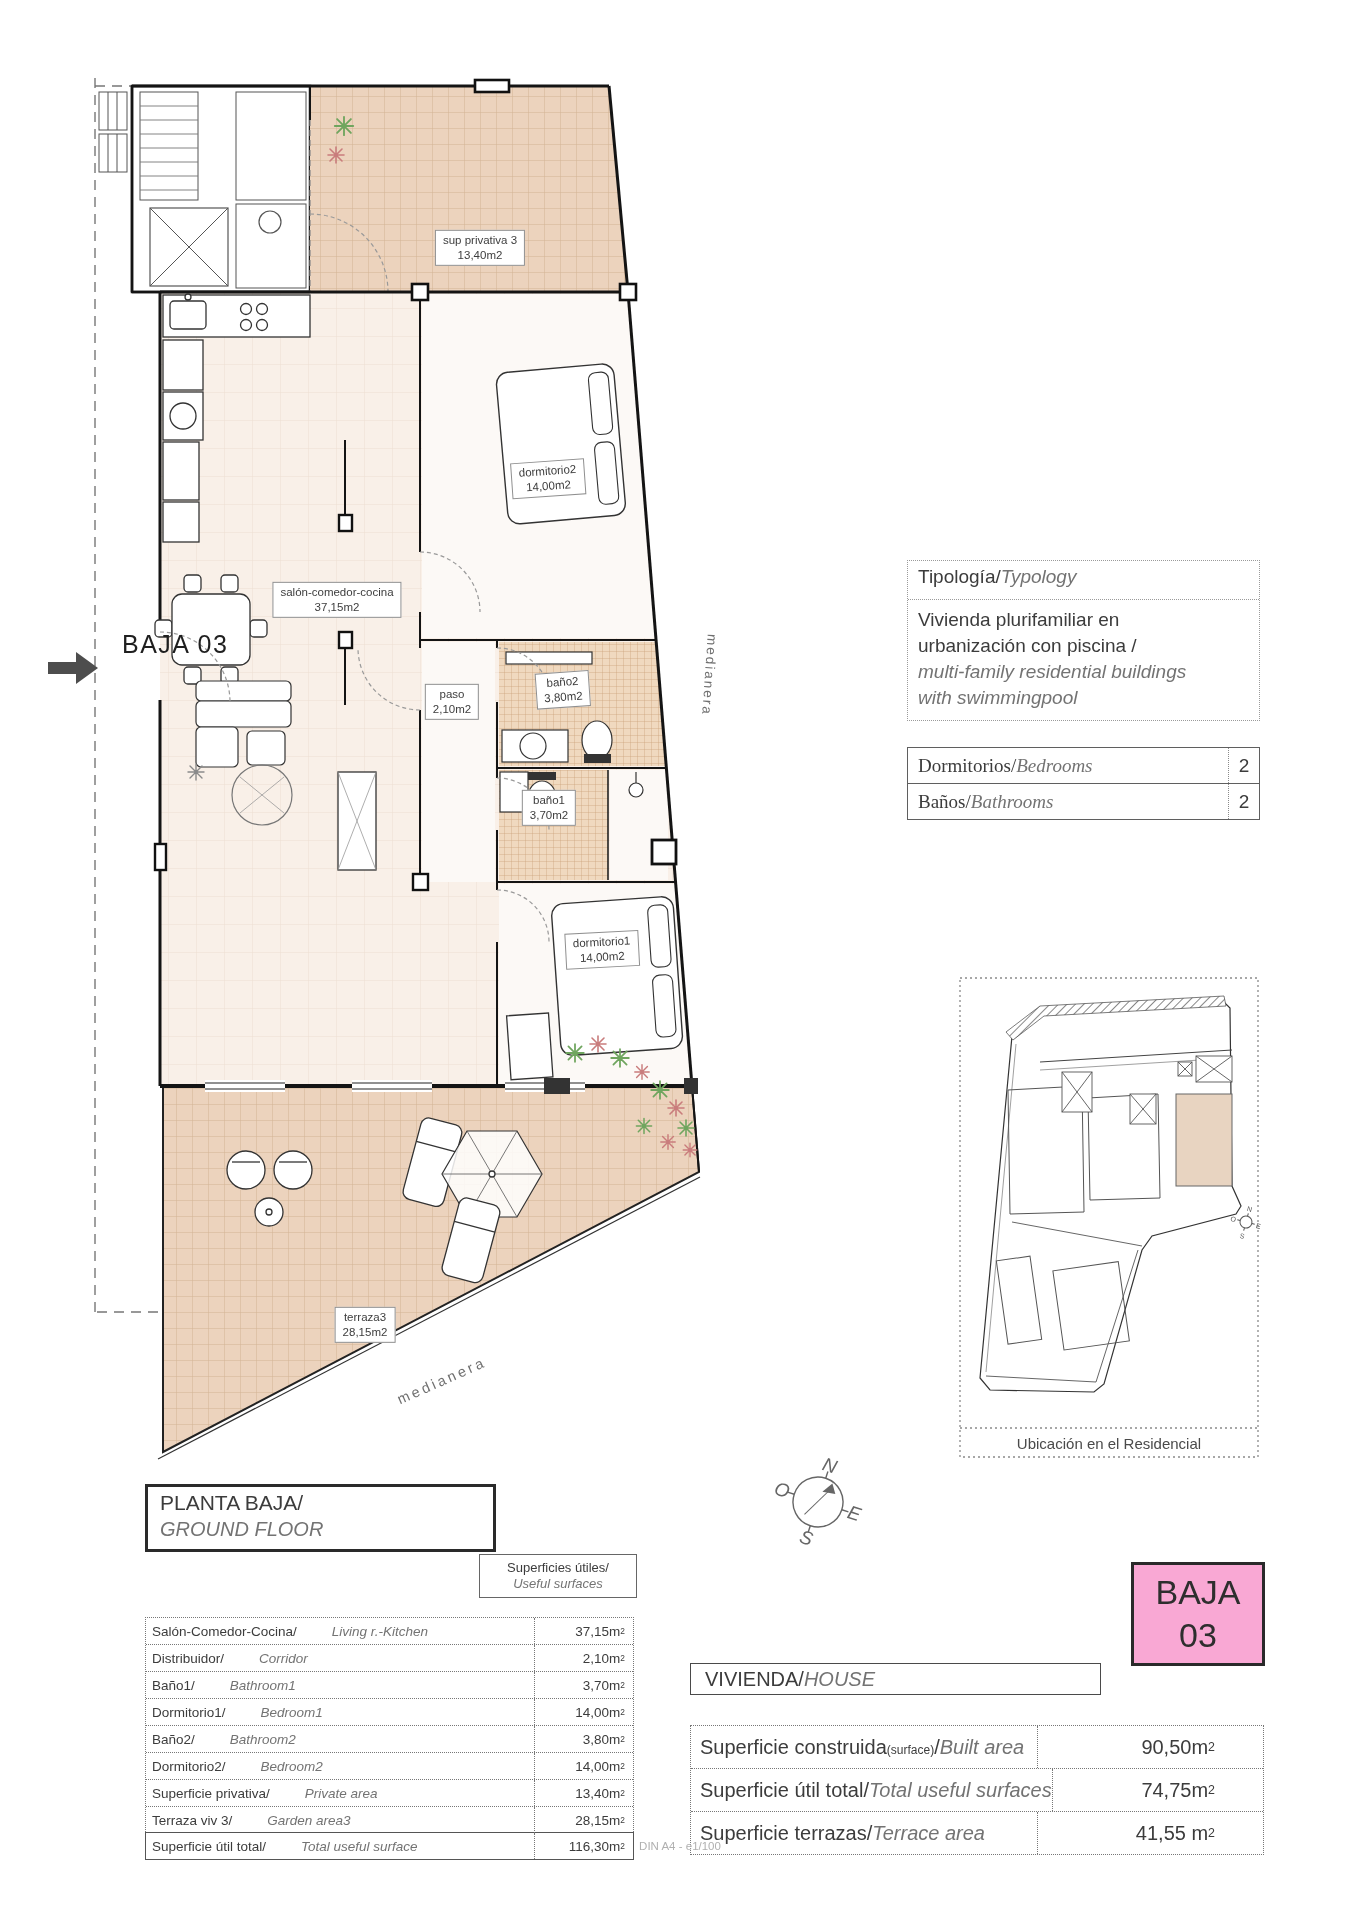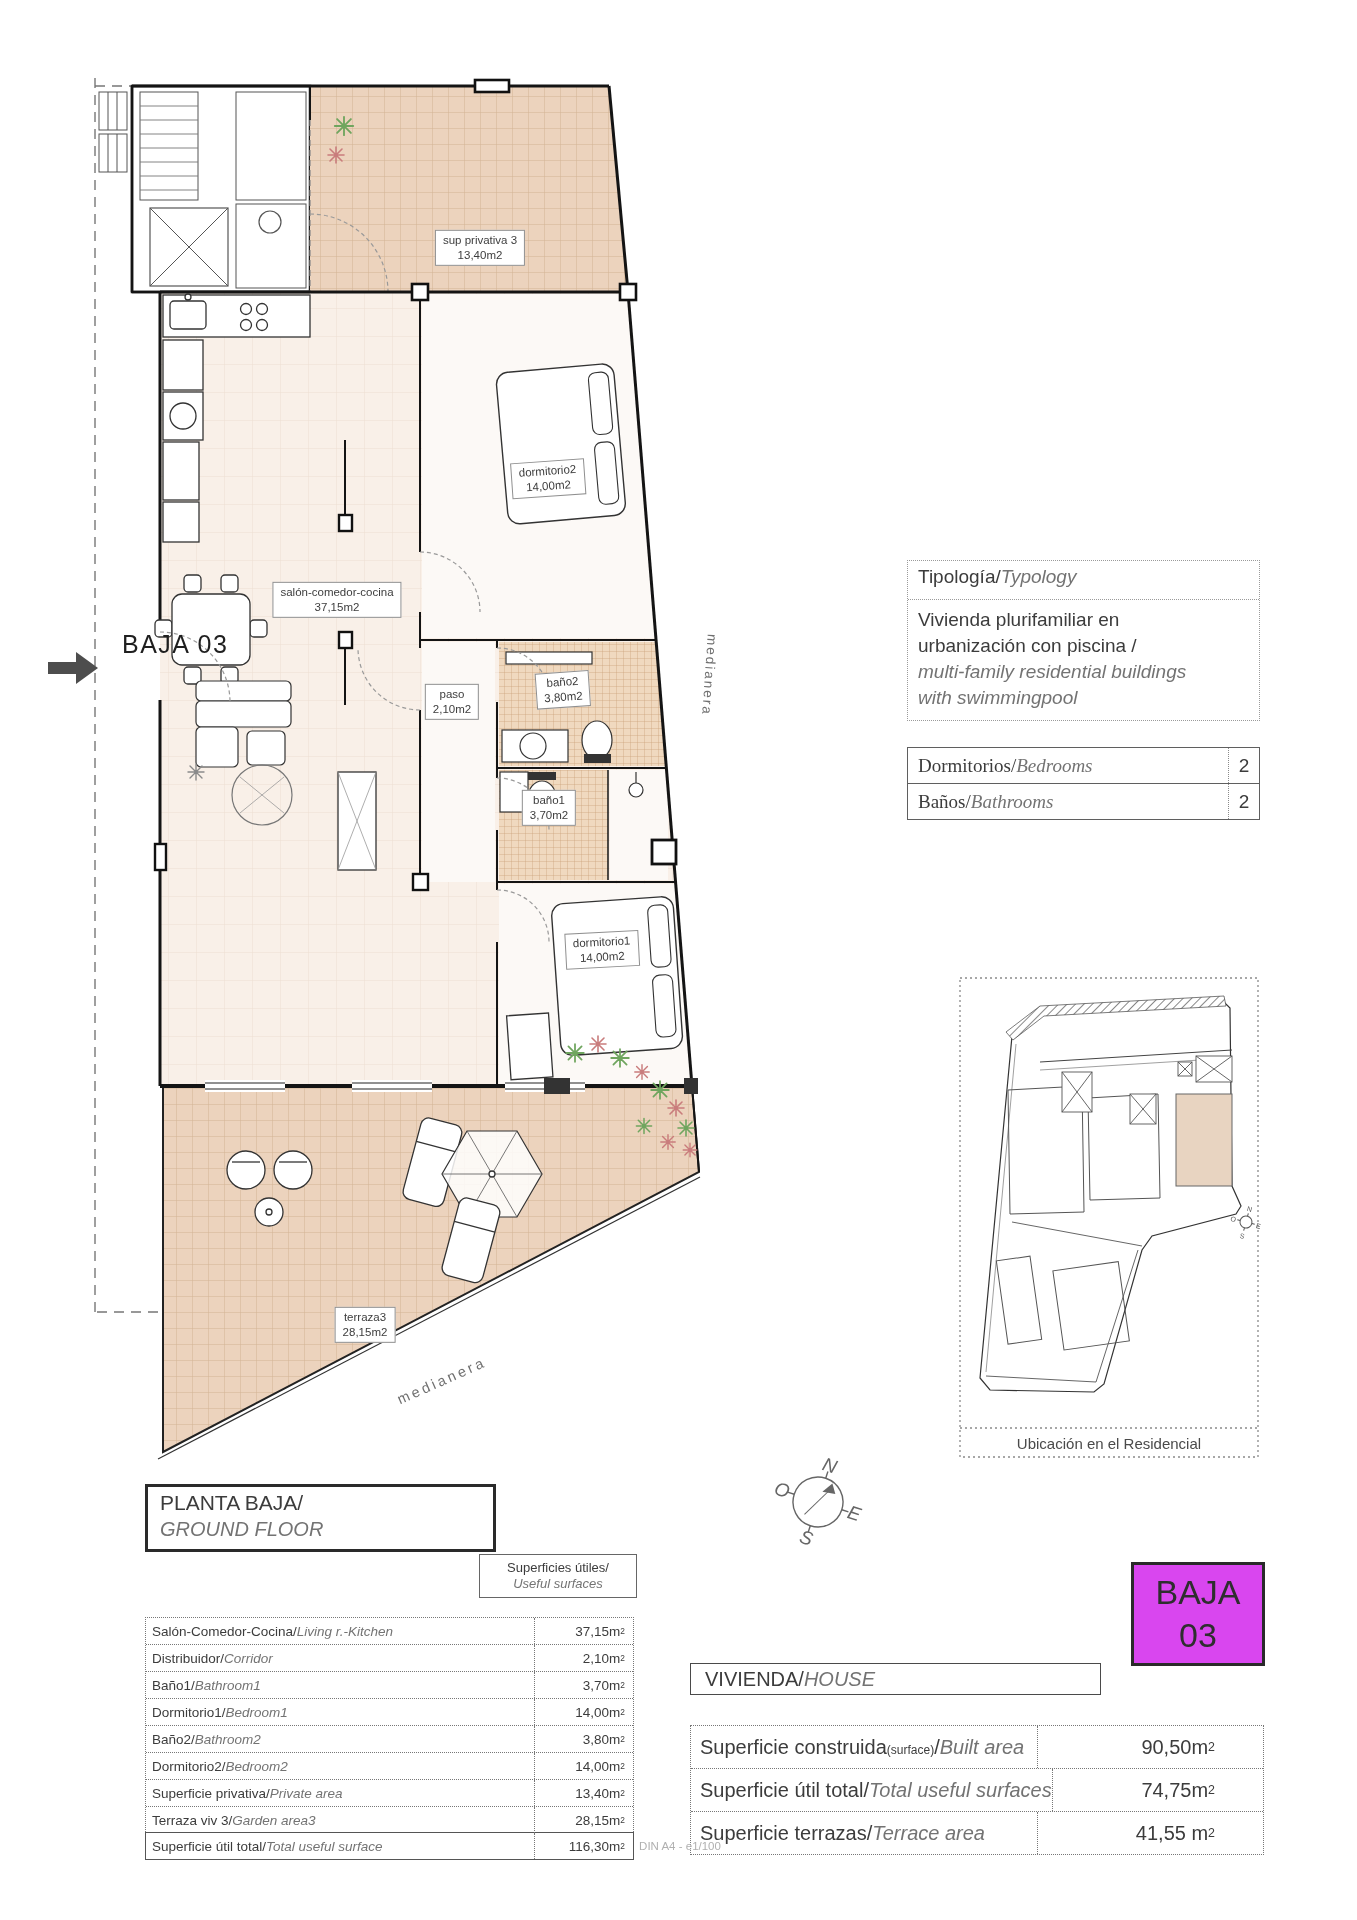"BAJA" .unit-box { background: #d946ef -> #f9a8d4 }
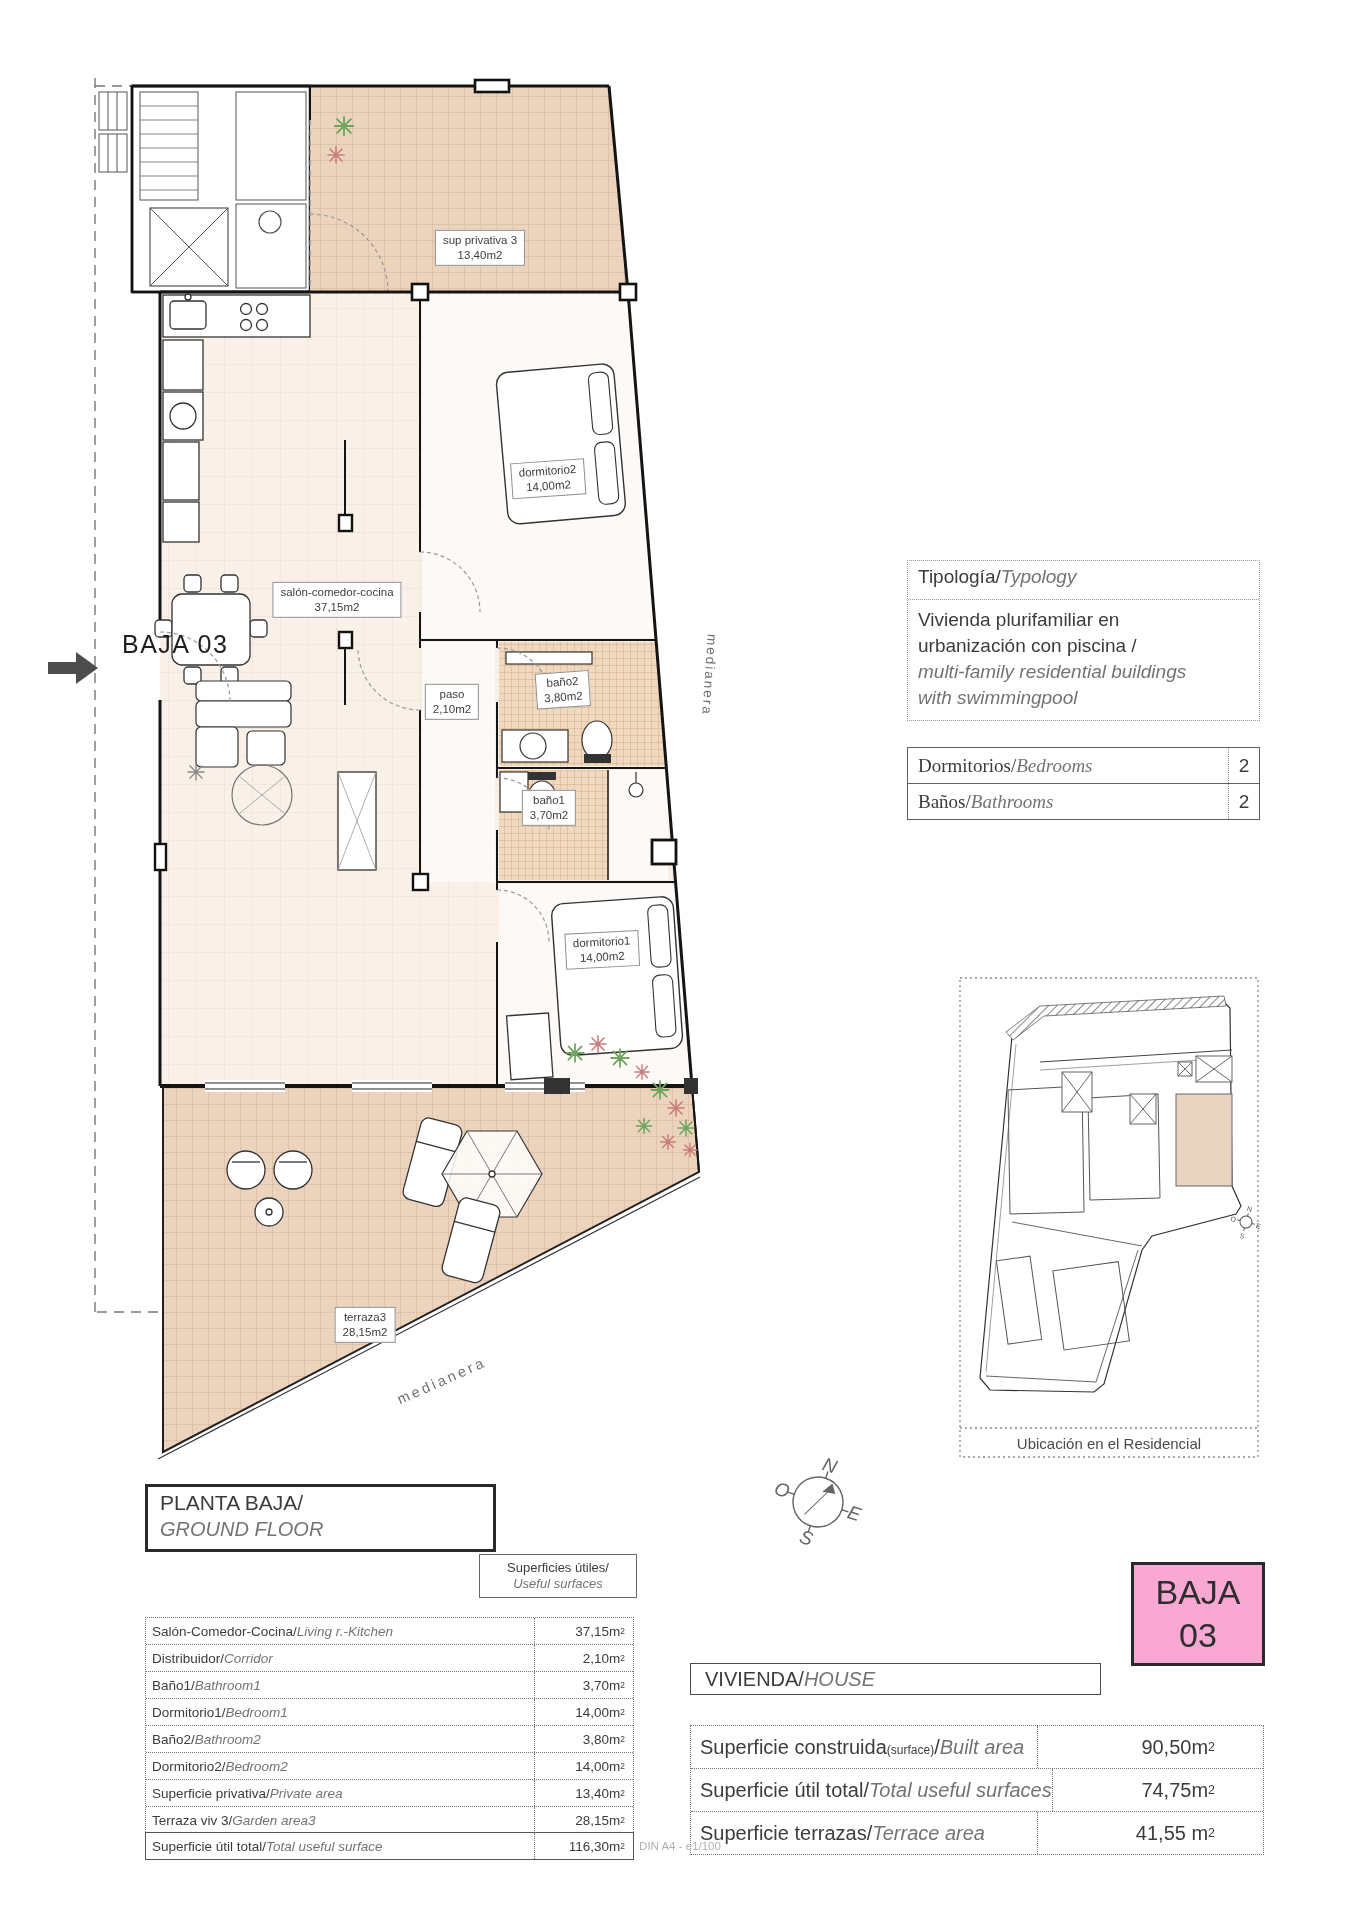"Salón-Comedor-Cocina/" .srow .lbl { gap: none -> 35px }
